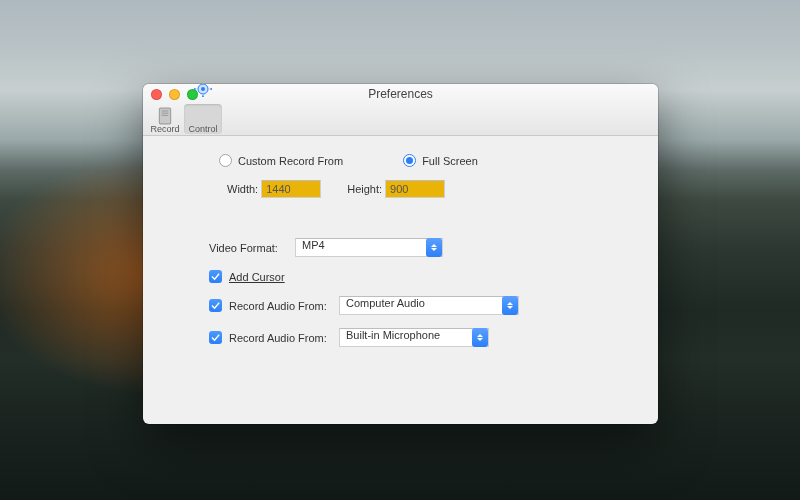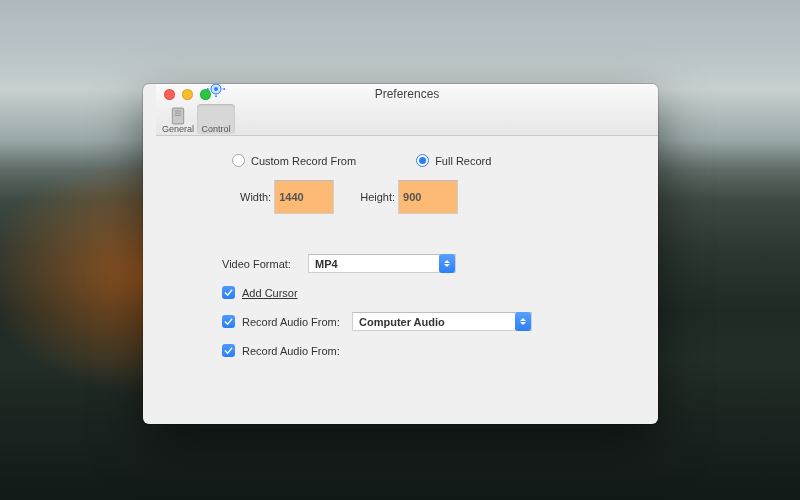"Preferences" .window { padding-left: 13px -> none }
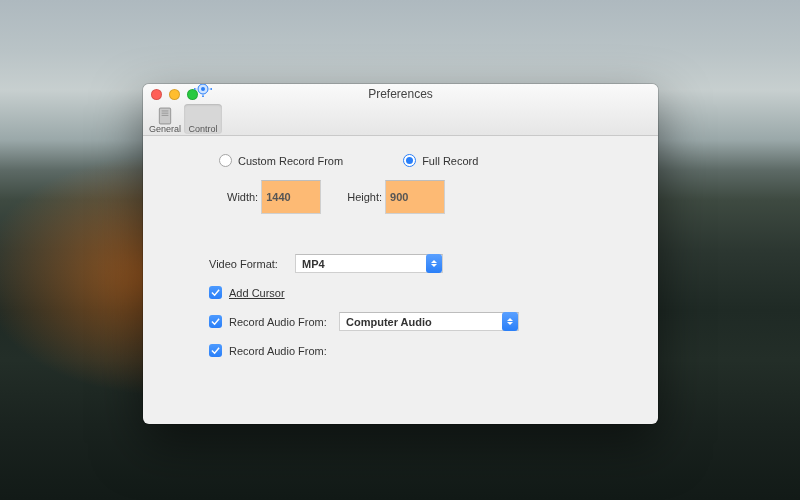"General" span { text: General -> Record }
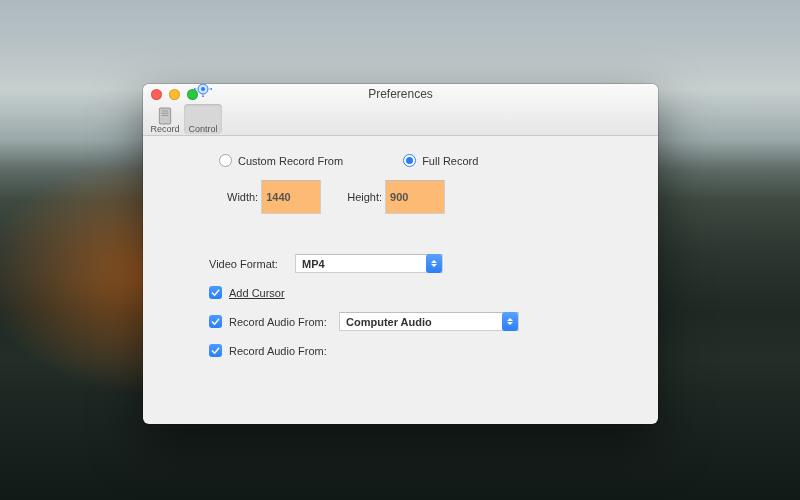"Full Record" span { text: Record -> Screen }
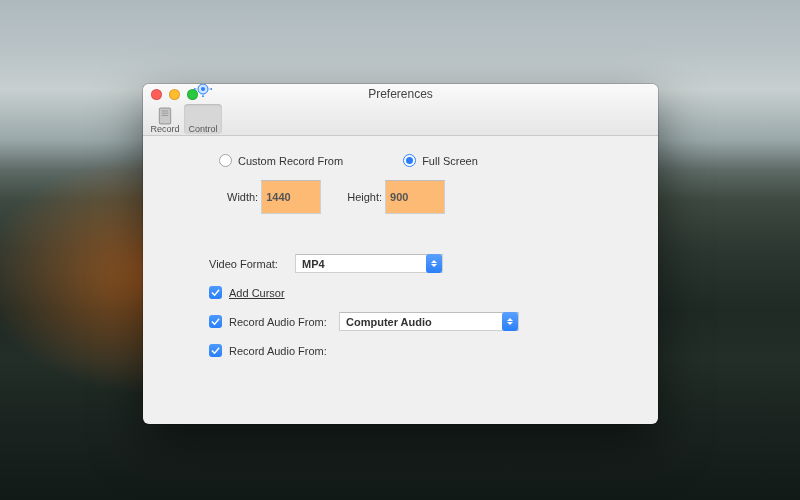"1440" .txt { background: #fdba74 -> #eab308; font-weight: bold -> none; height: 34px -> 18px }
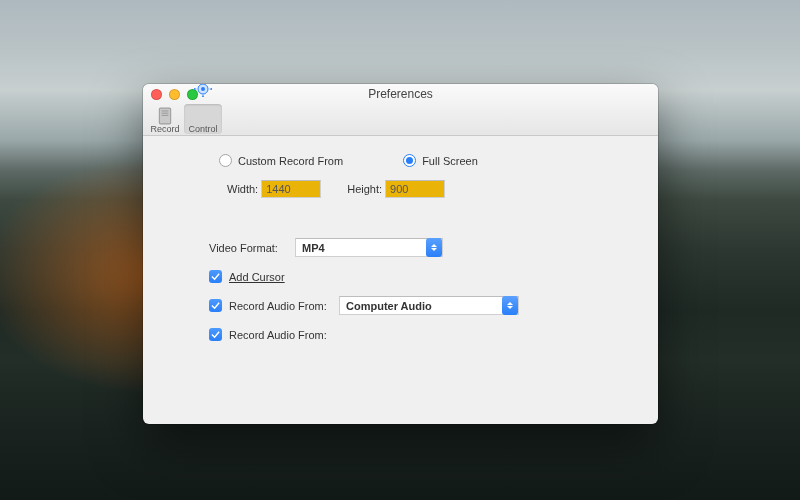"MP4" .select { align-items: center -> none; font-weight: bold -> none }
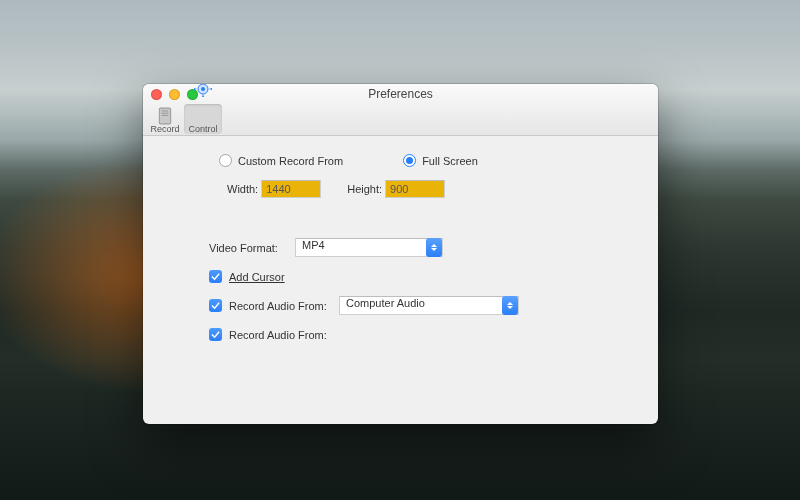"Built-in Microphone" div.select { html: none -> <div> <span>Built-in Microphone</span> <span></span> </div> }
